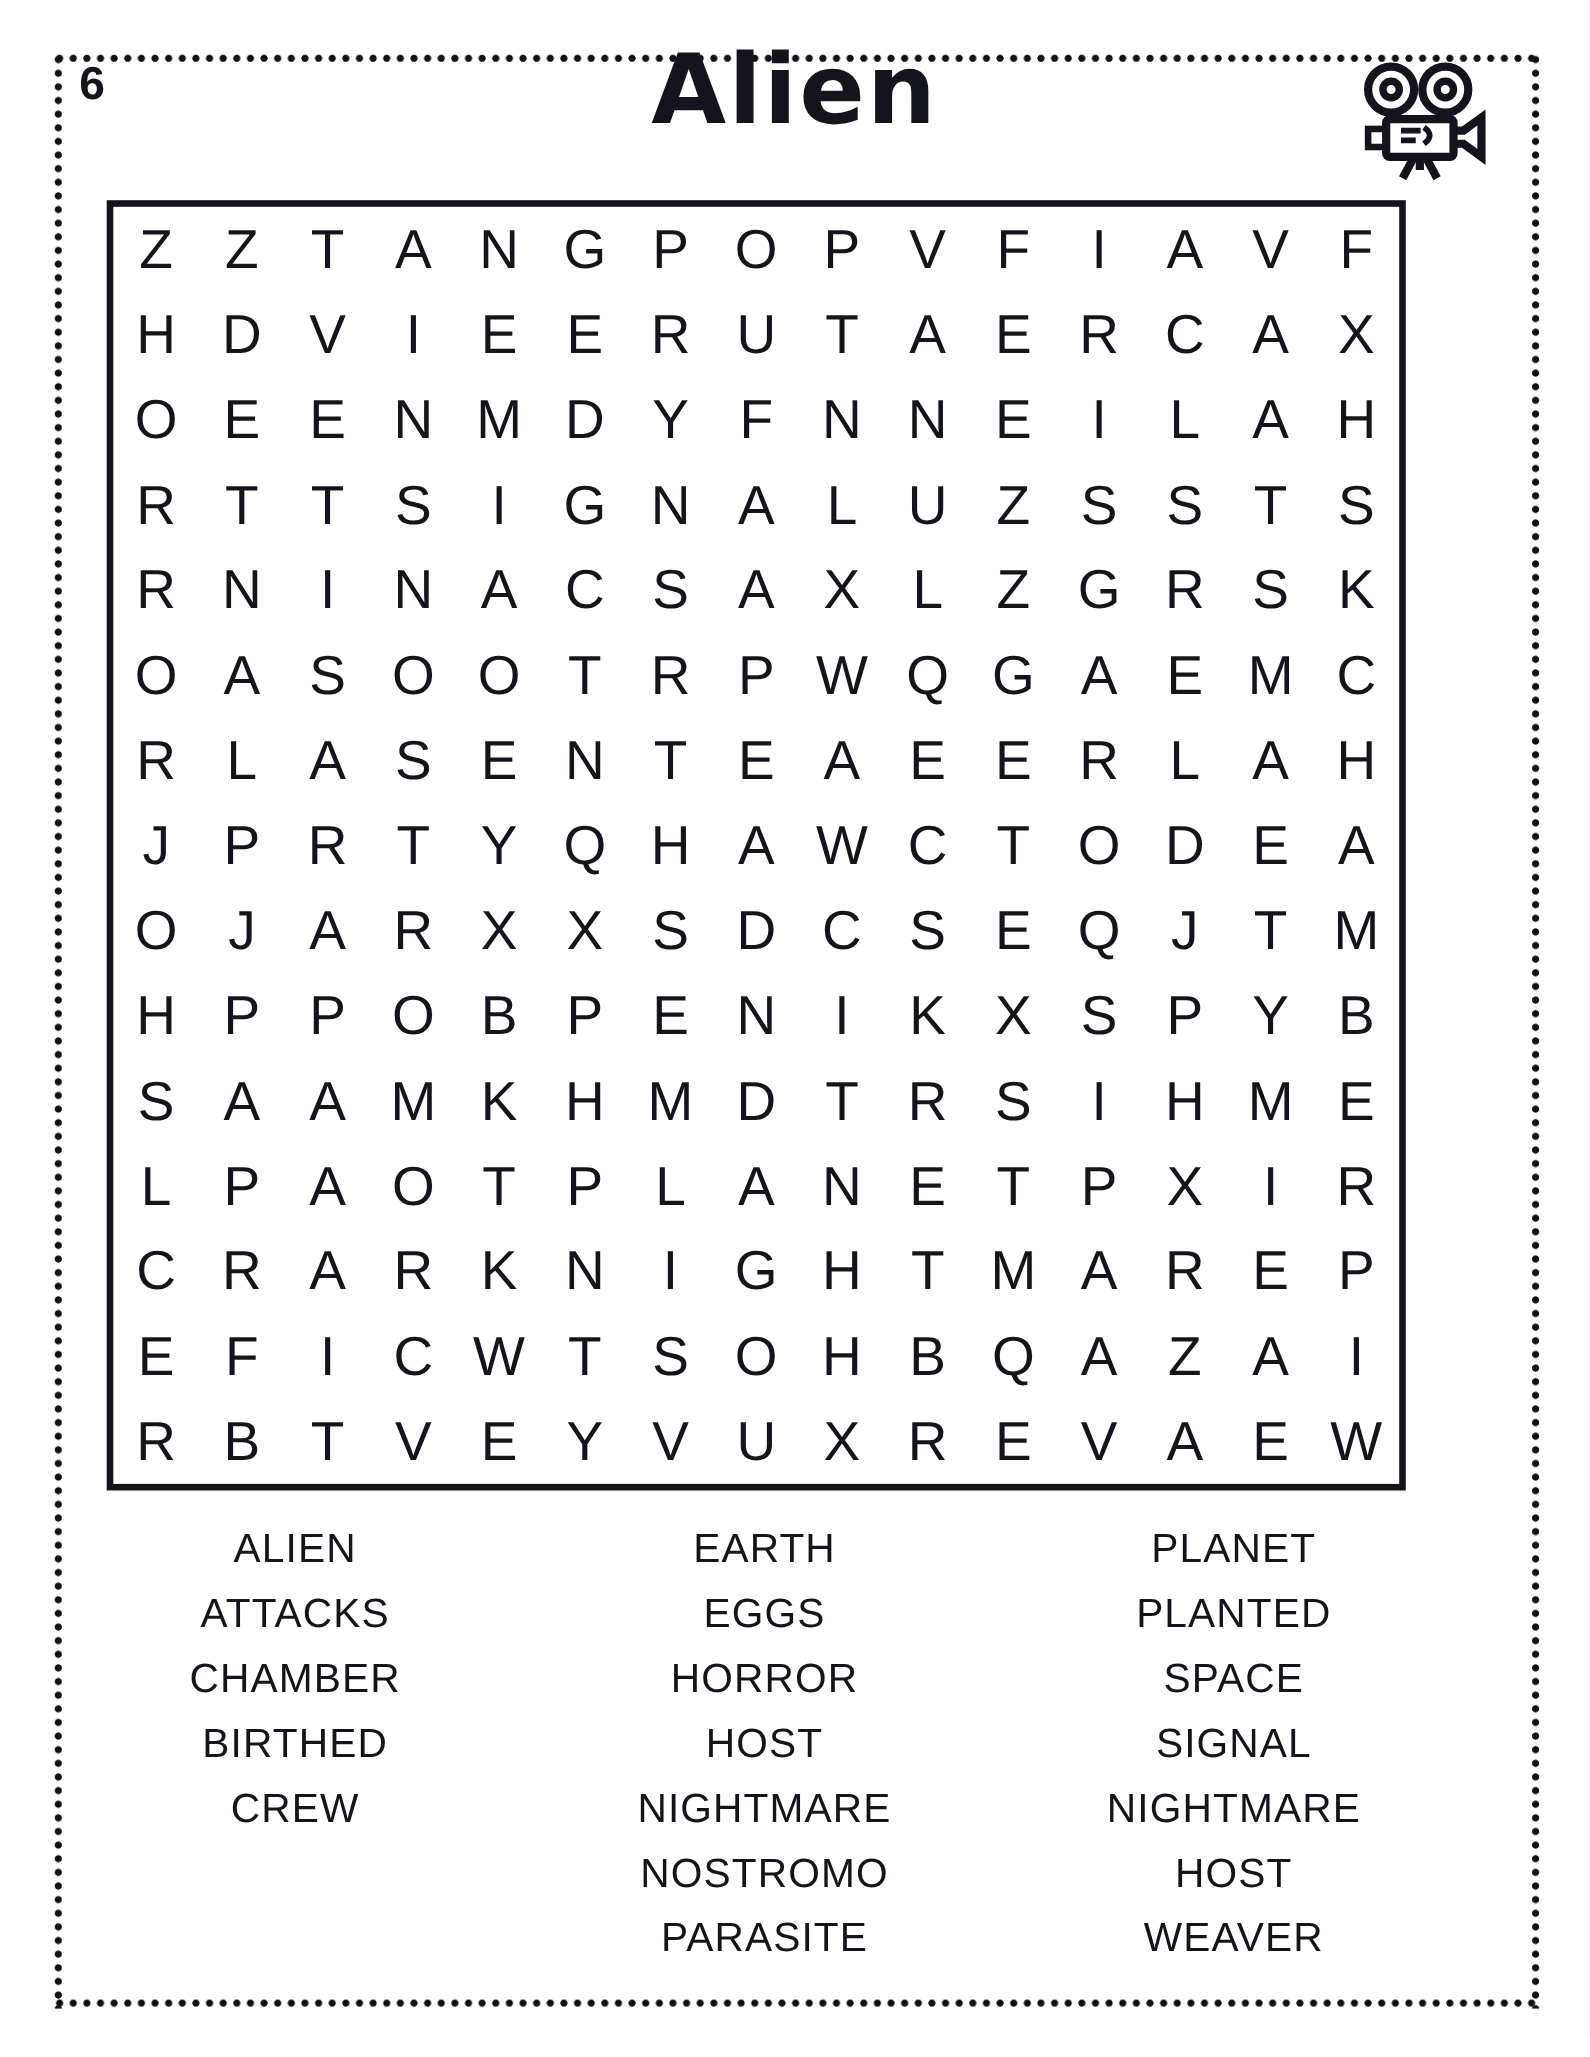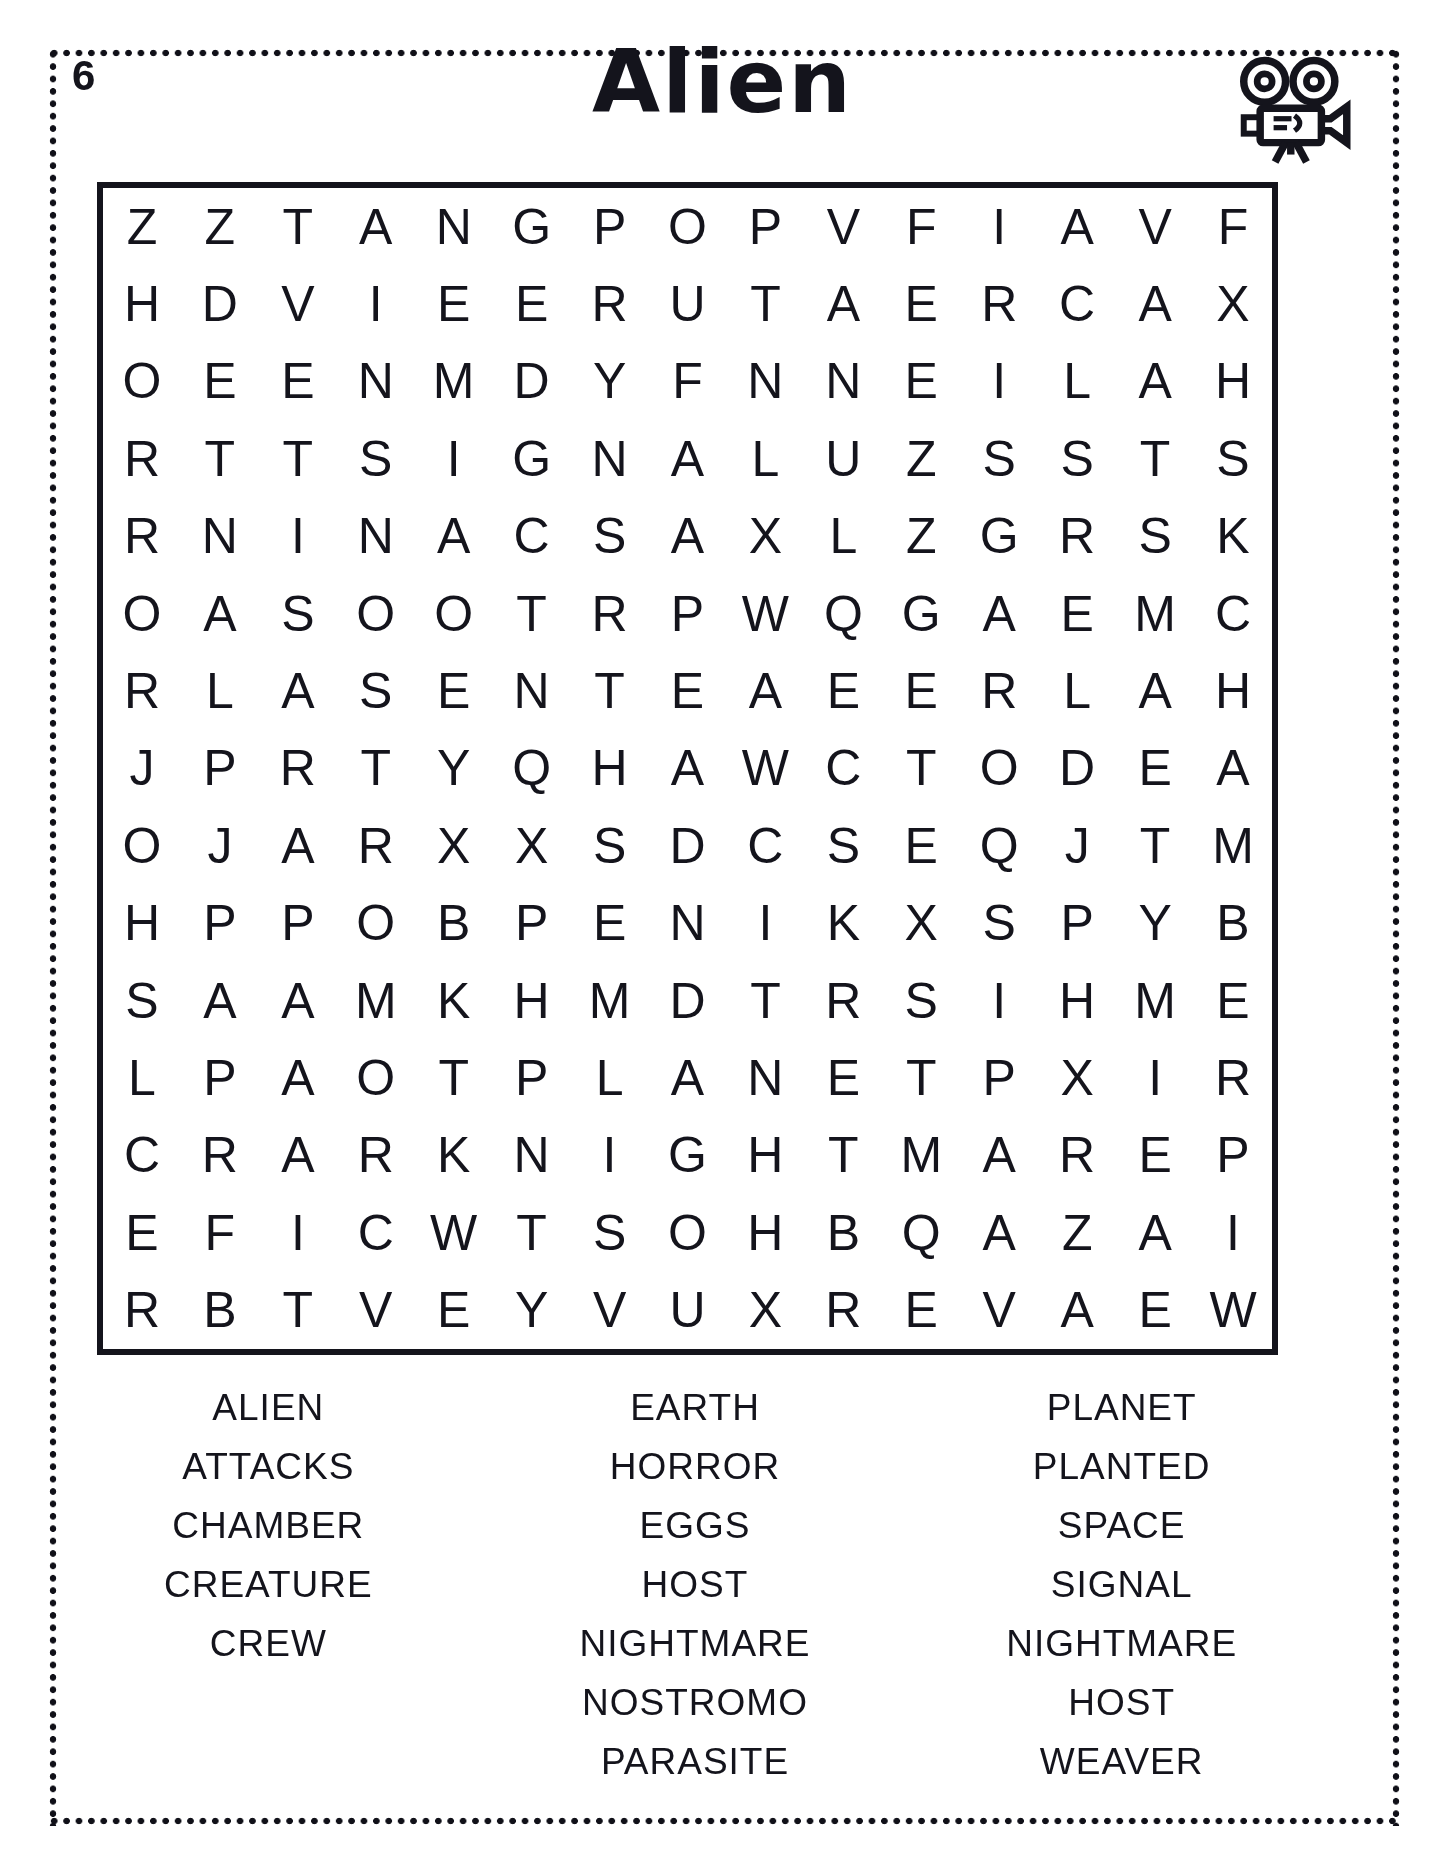"HORROR" div.word { order: before "EGGS" -> after "EGGS" }
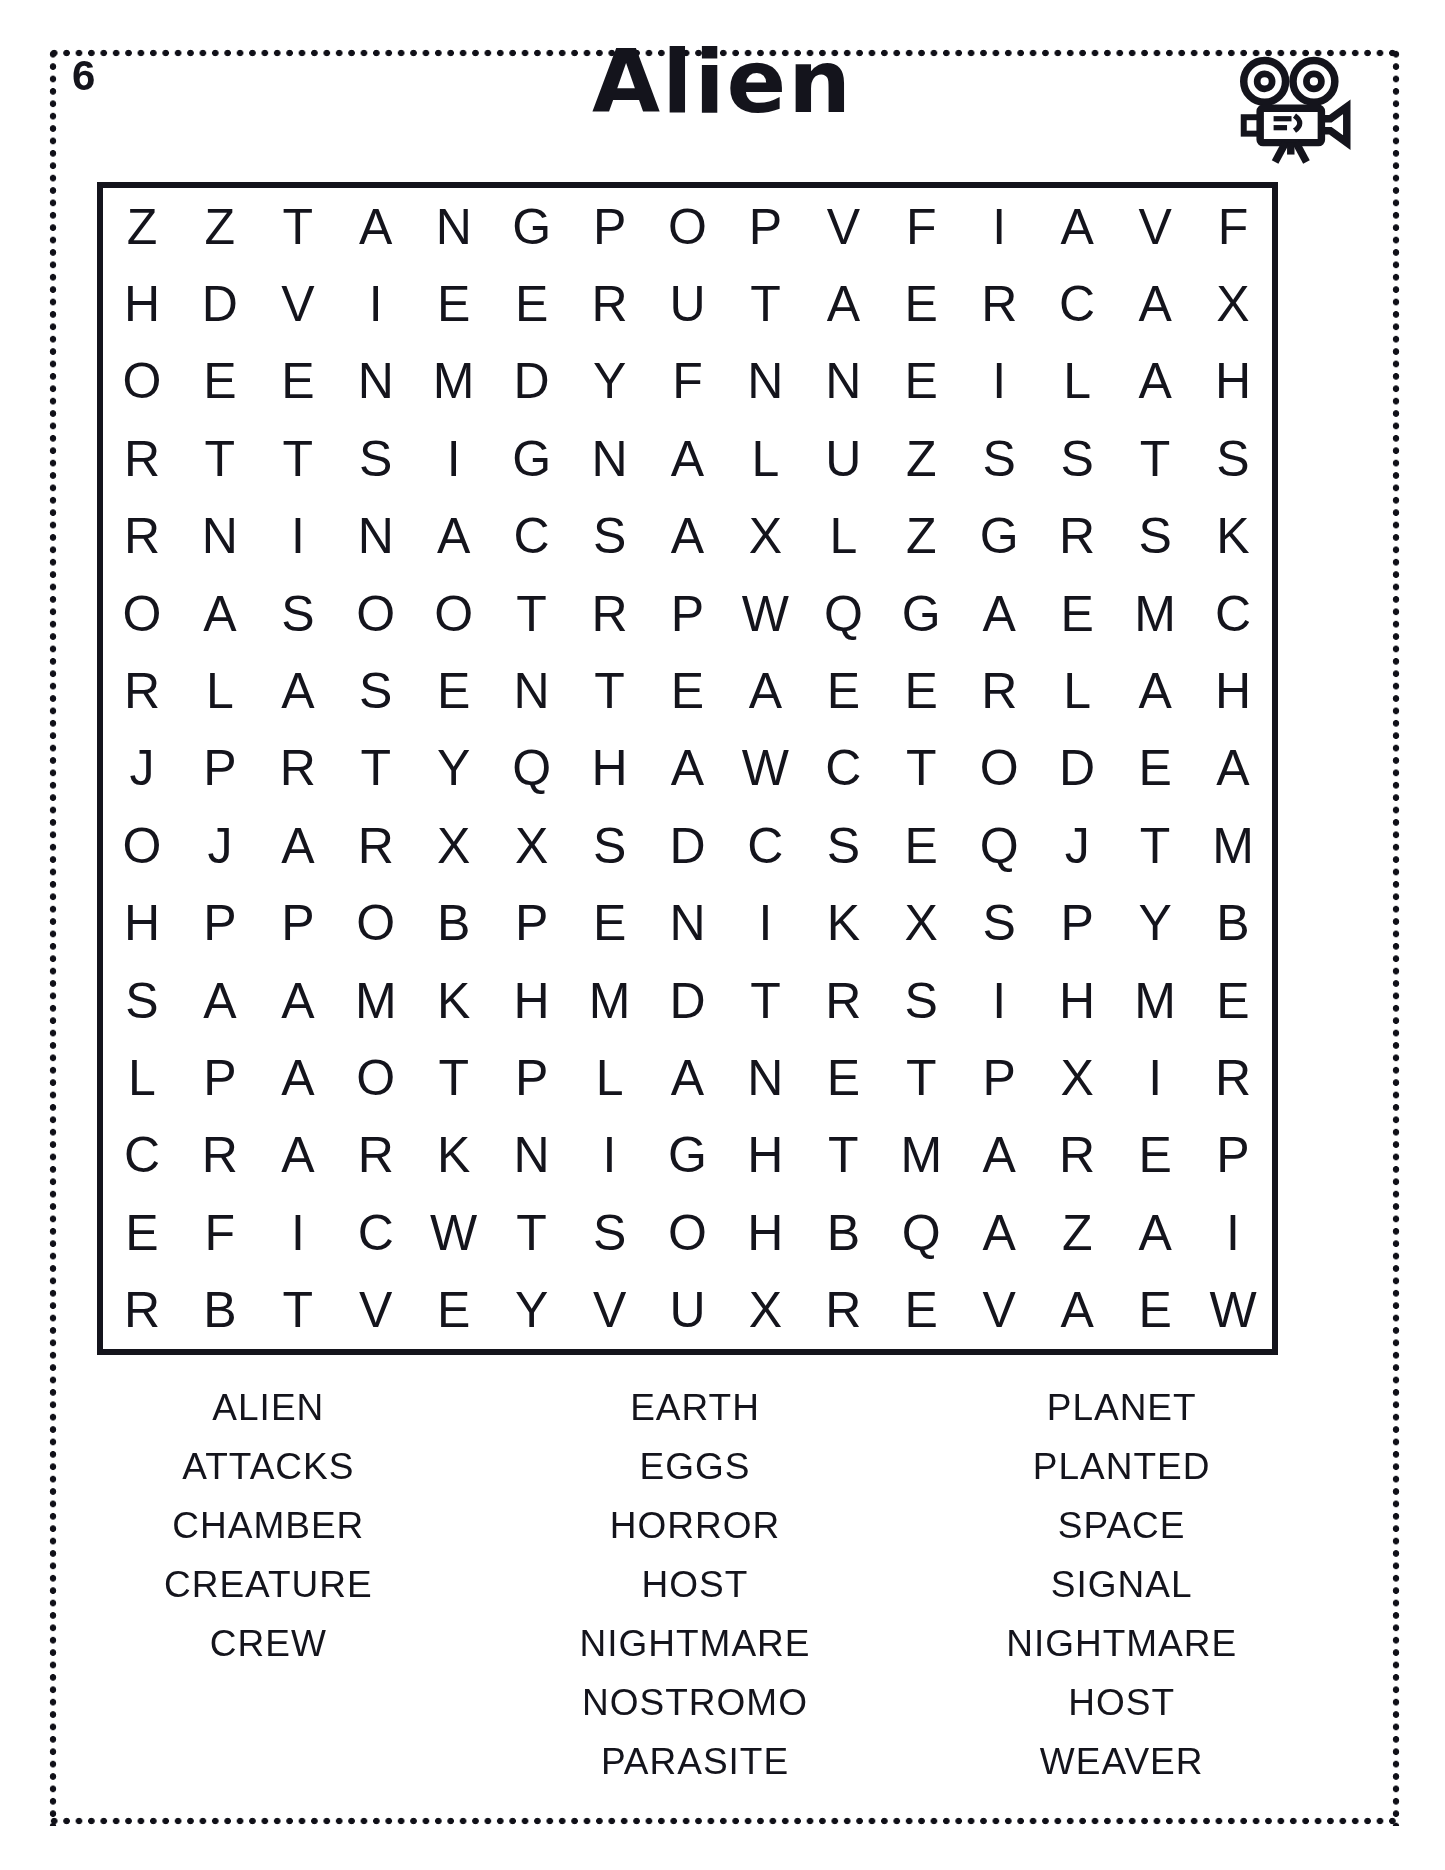"CREATURE" div.word { text: CREATURE -> BIRTHED }
